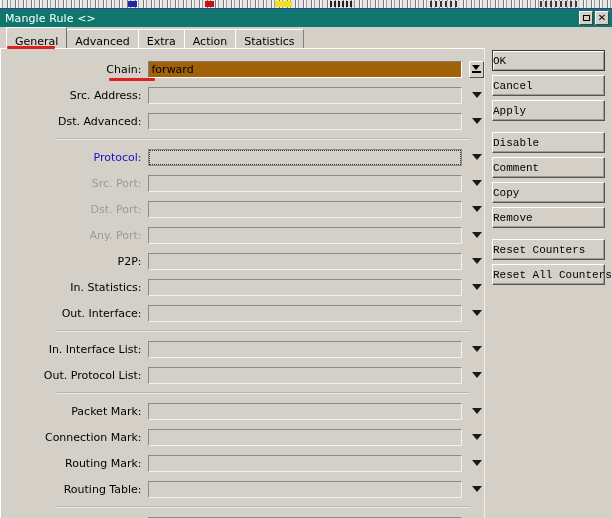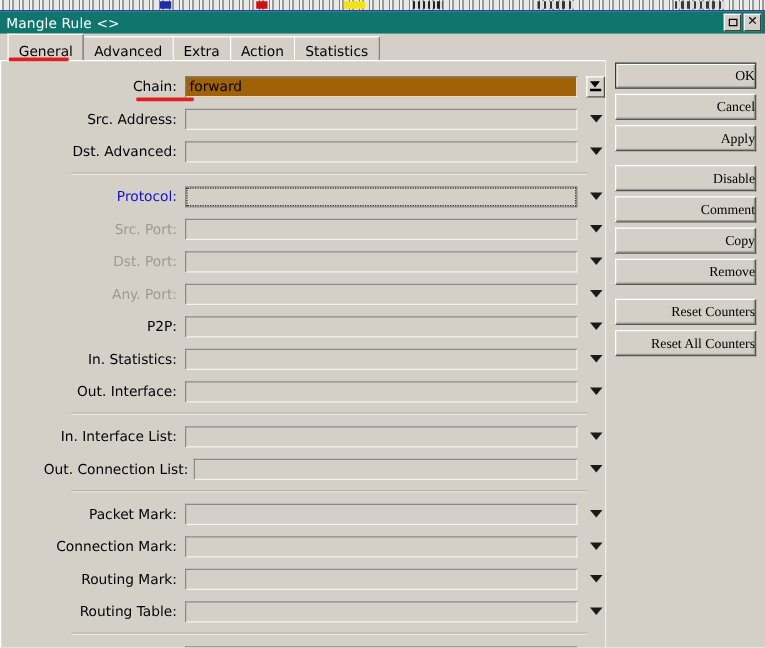"OK" .btn { font-family: Liberation Serif, serif -> Liberation Mono, monospace; justify-content: flex-end -> flex-start }
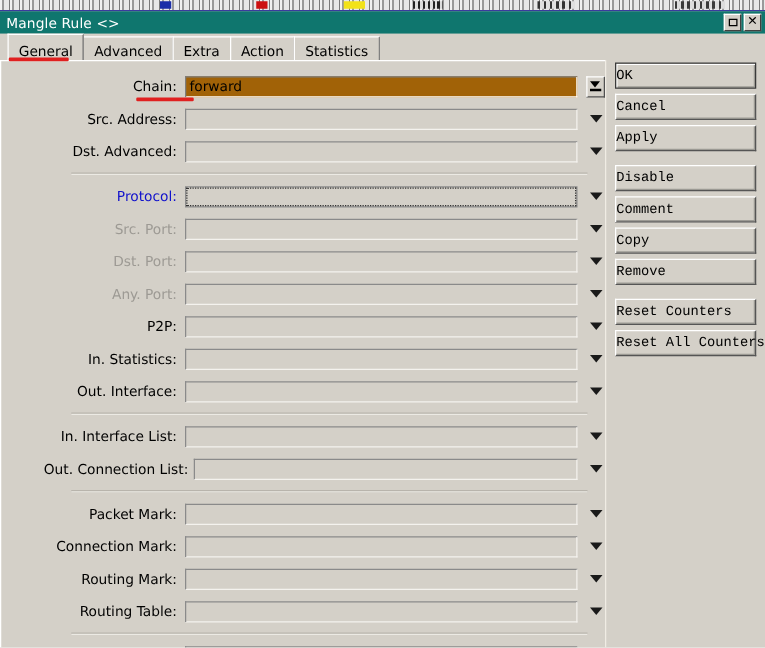"Out. Connection List:" div.lbl { text: Connection -> Protocol }
